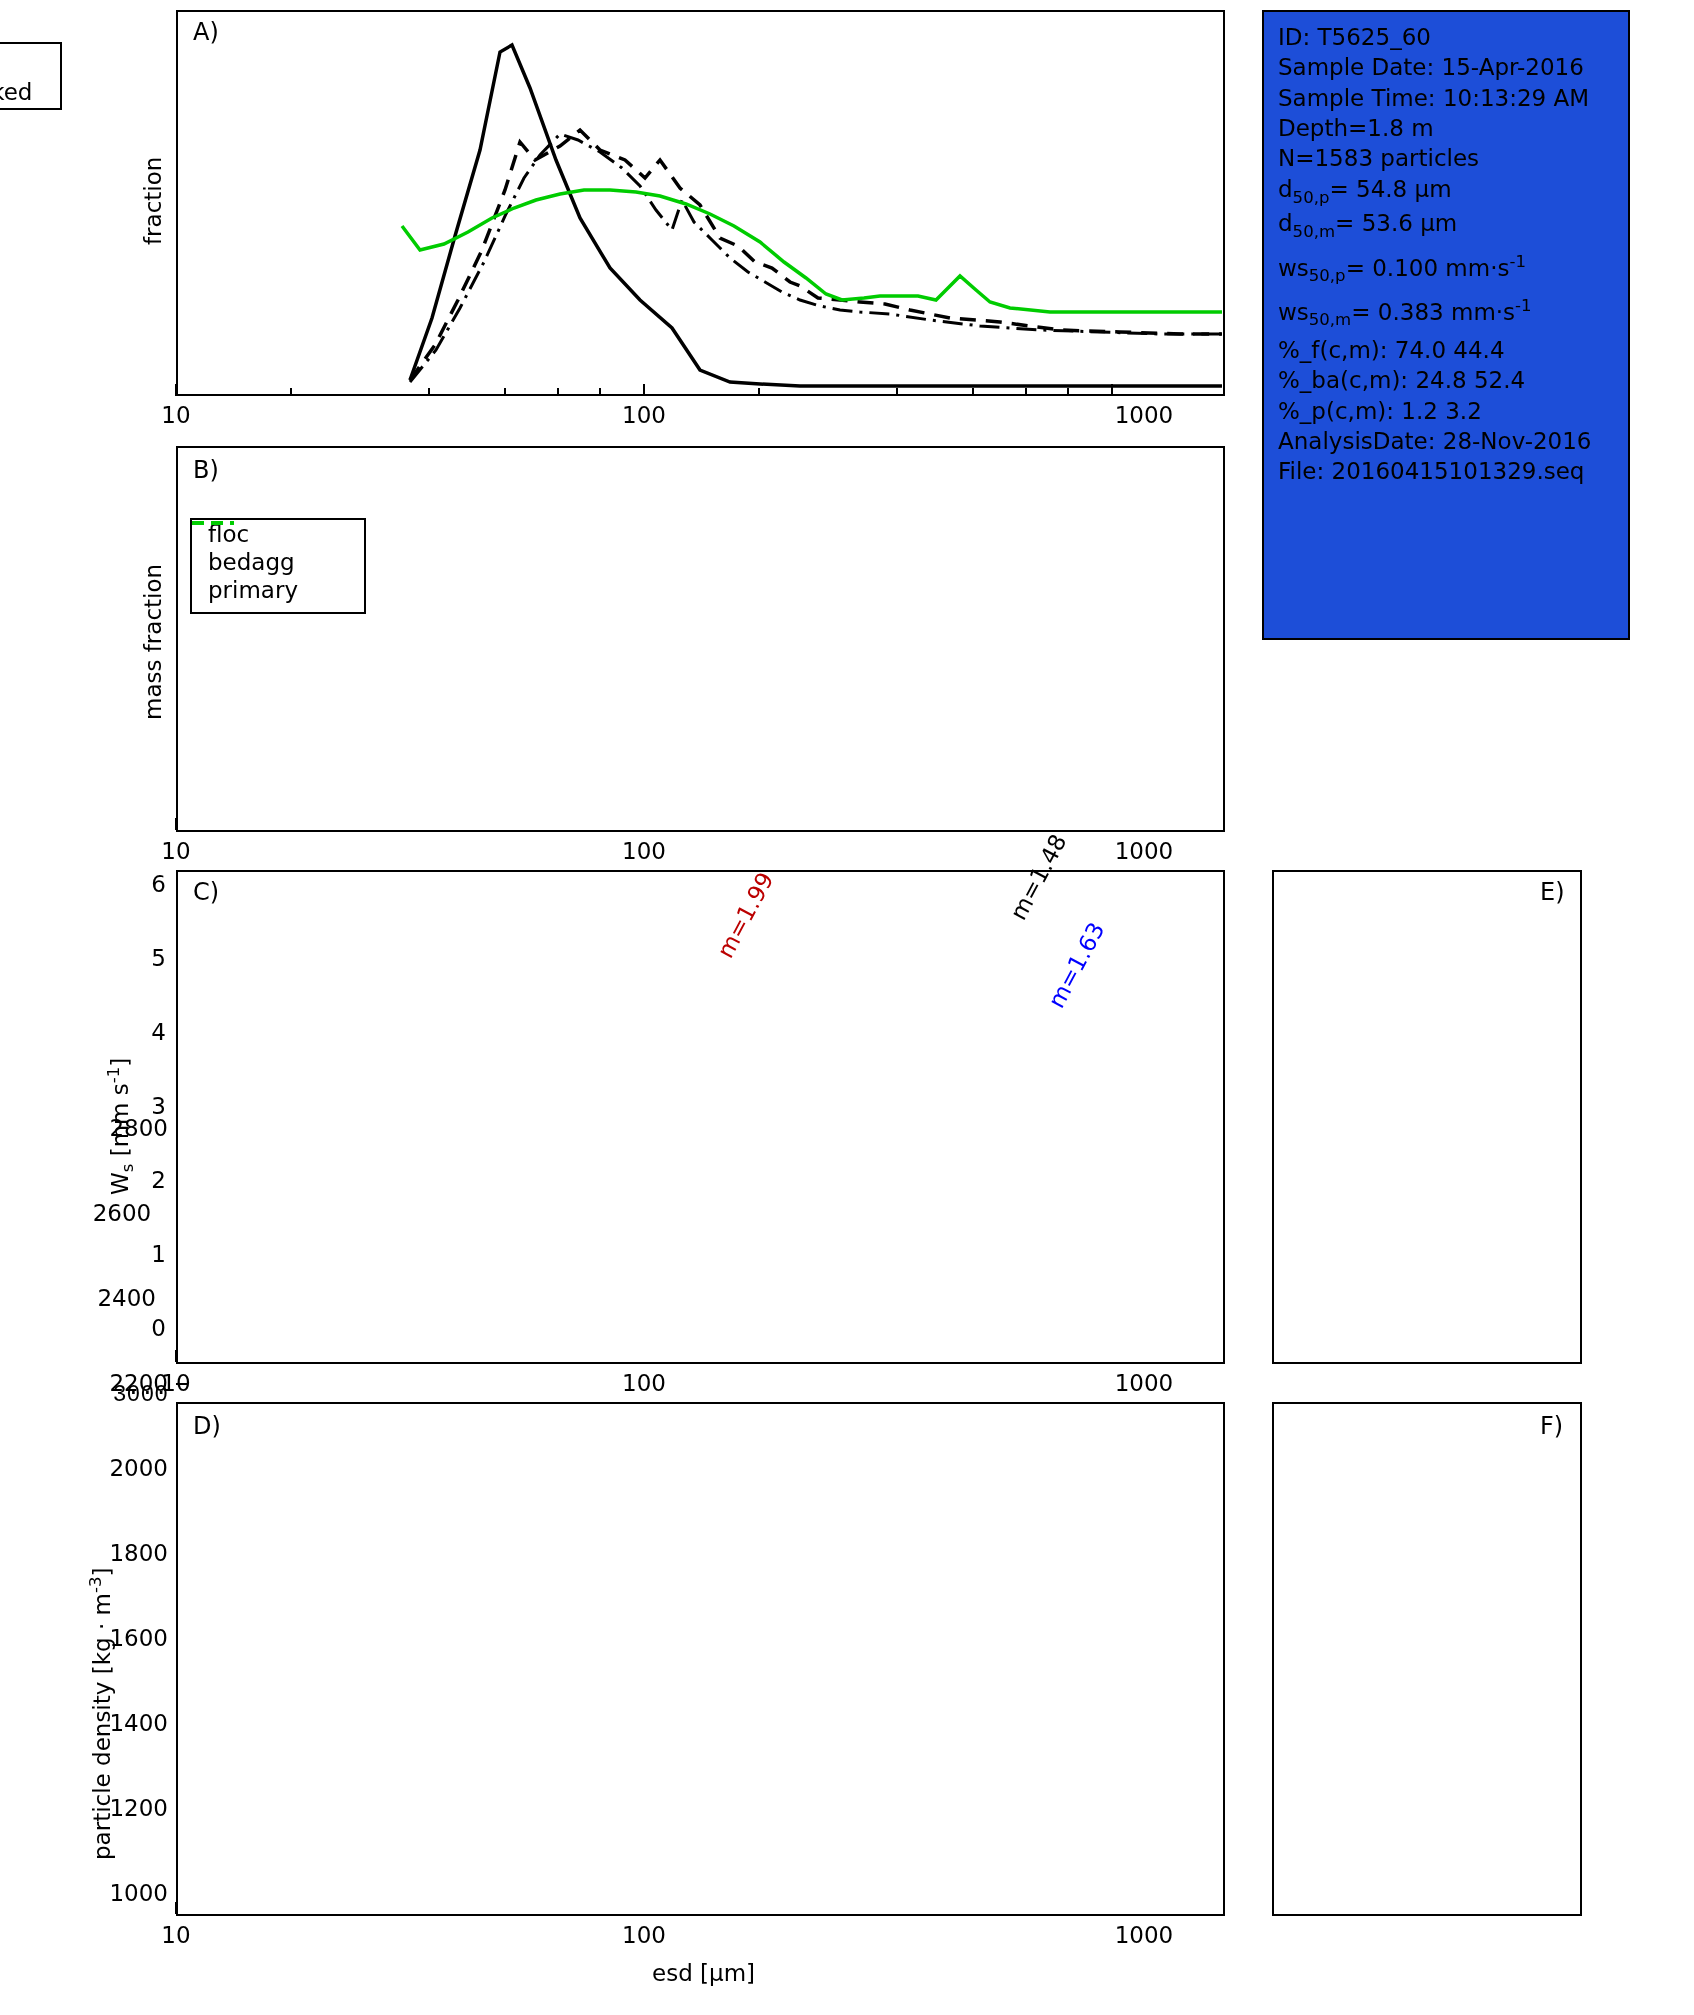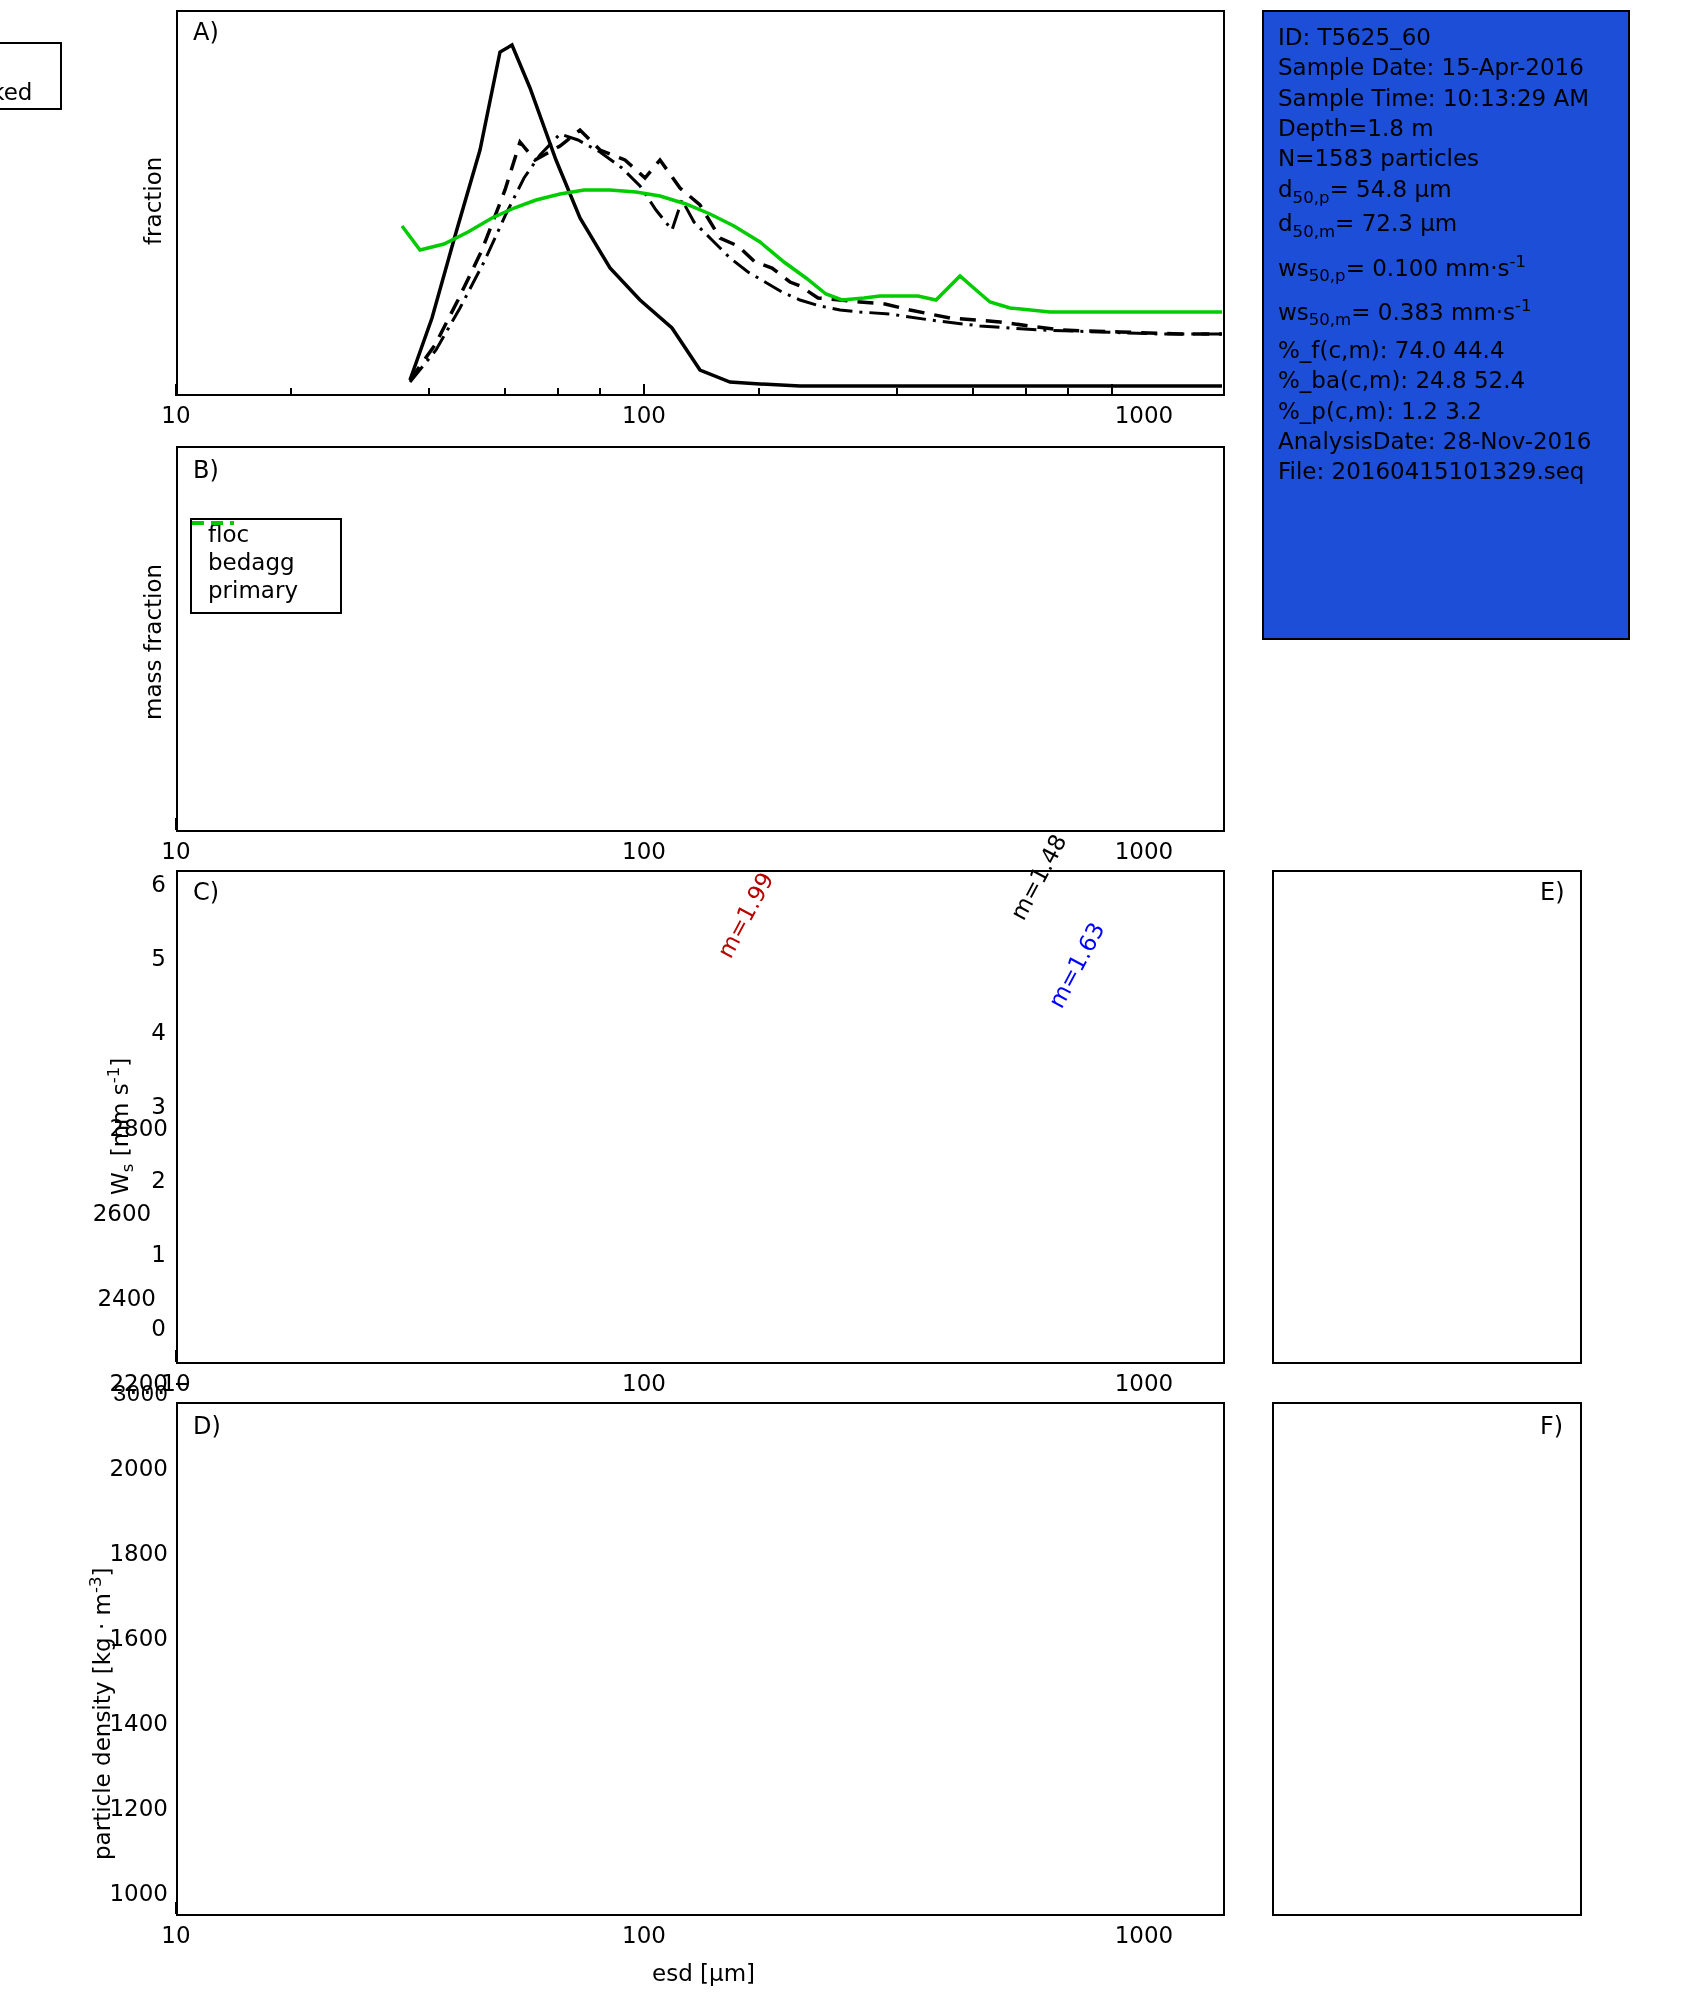"= 72.3 µm" span { text: 72.3 -> 53.6 }
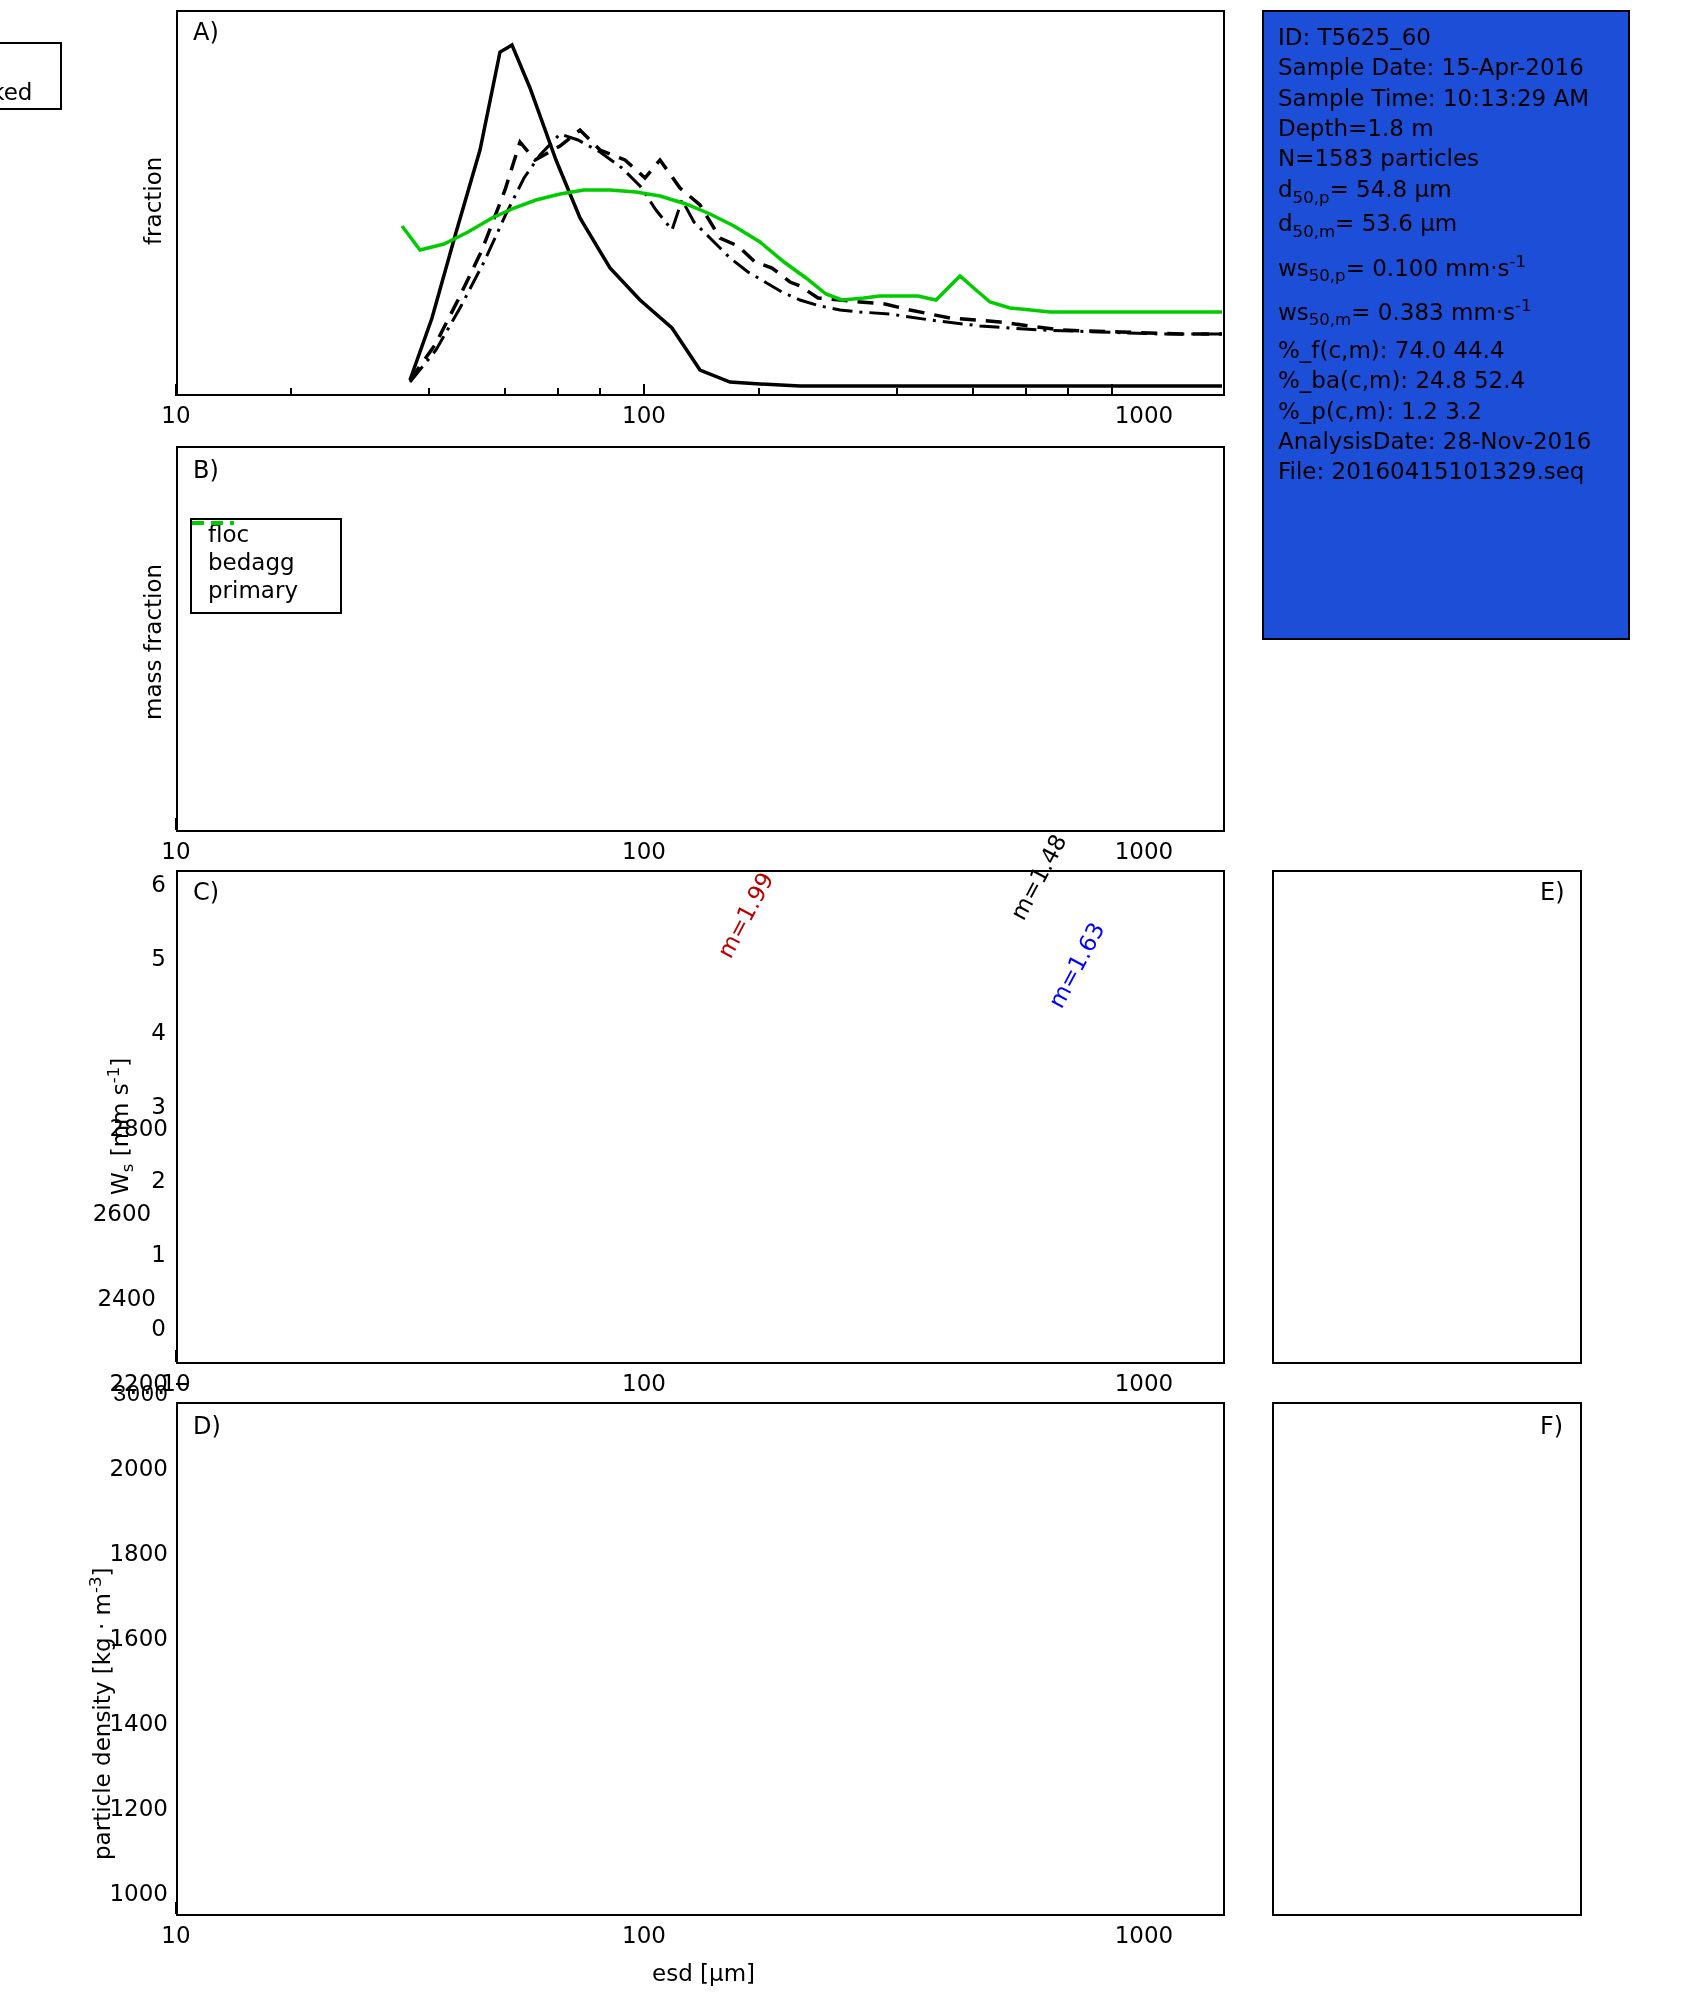"floc" div.legendbox { width: 152px -> 176px }
